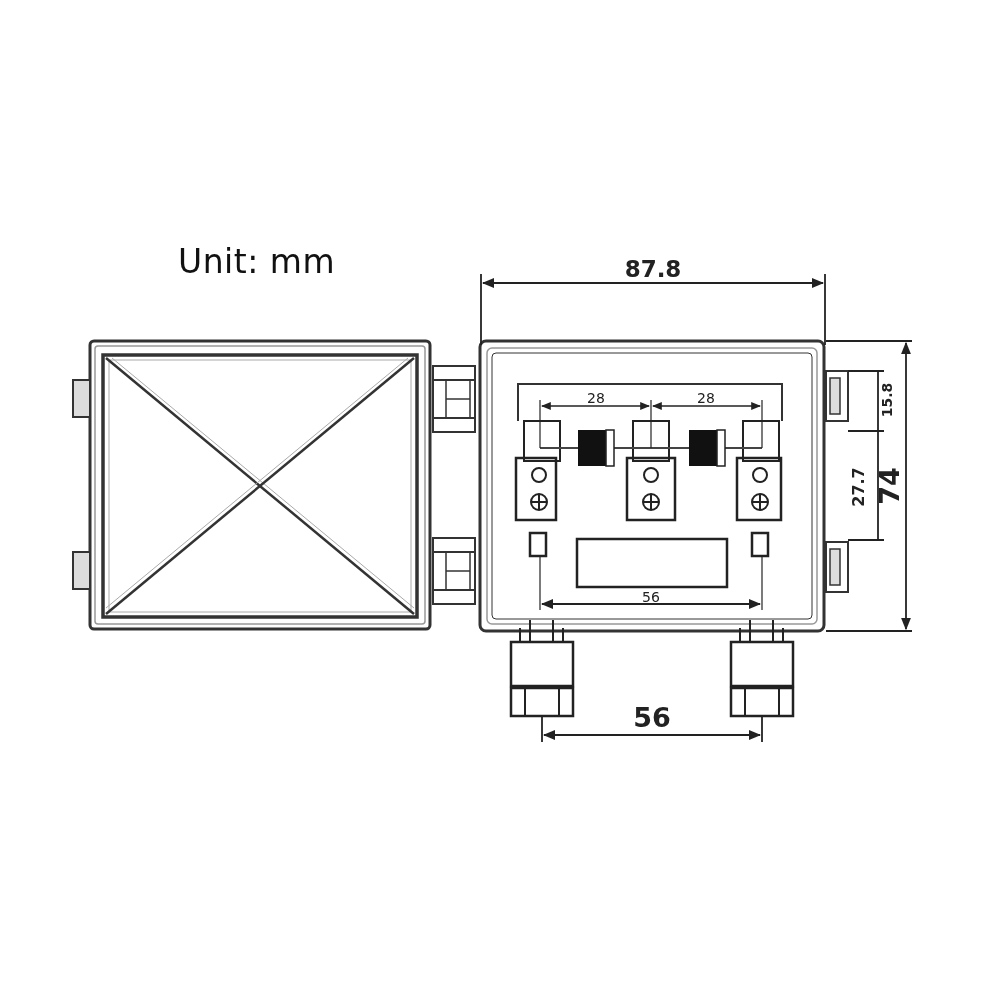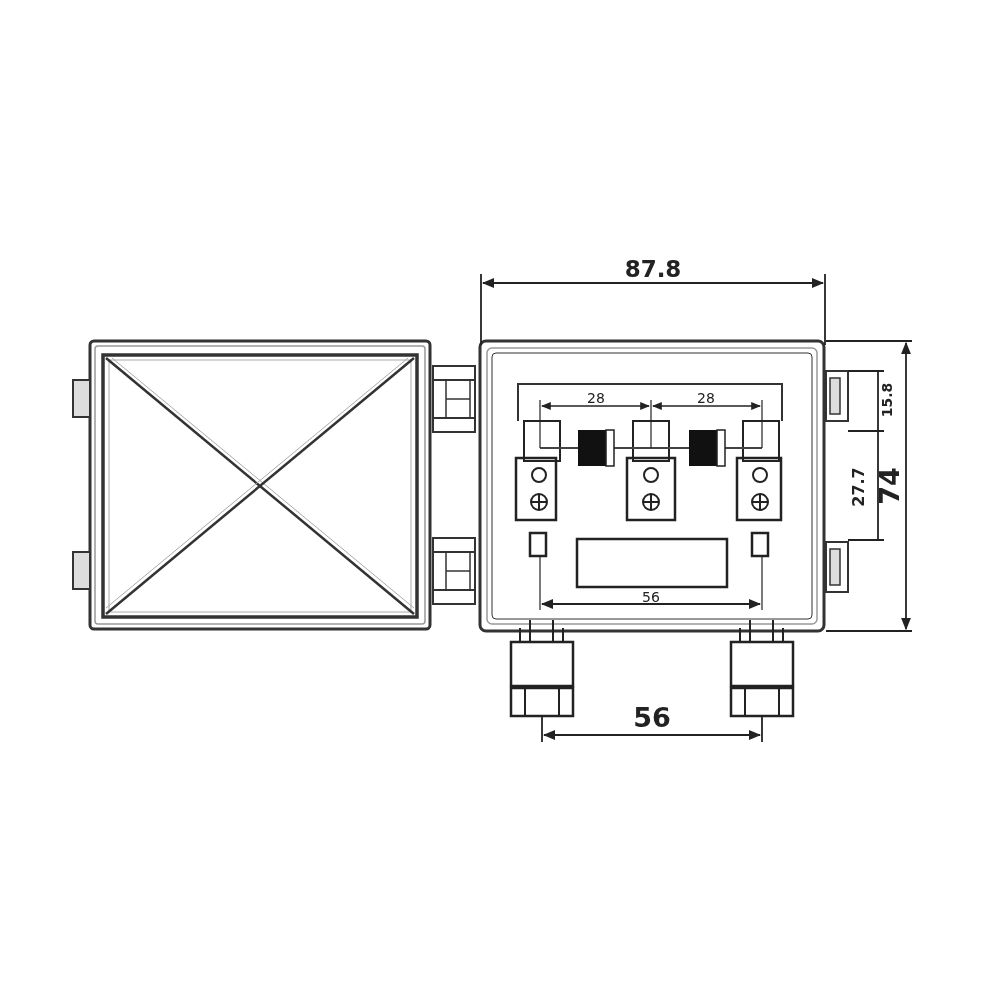"Unit: mm" div.unit-label { html: none -> <div>Unit: mm</div> }
